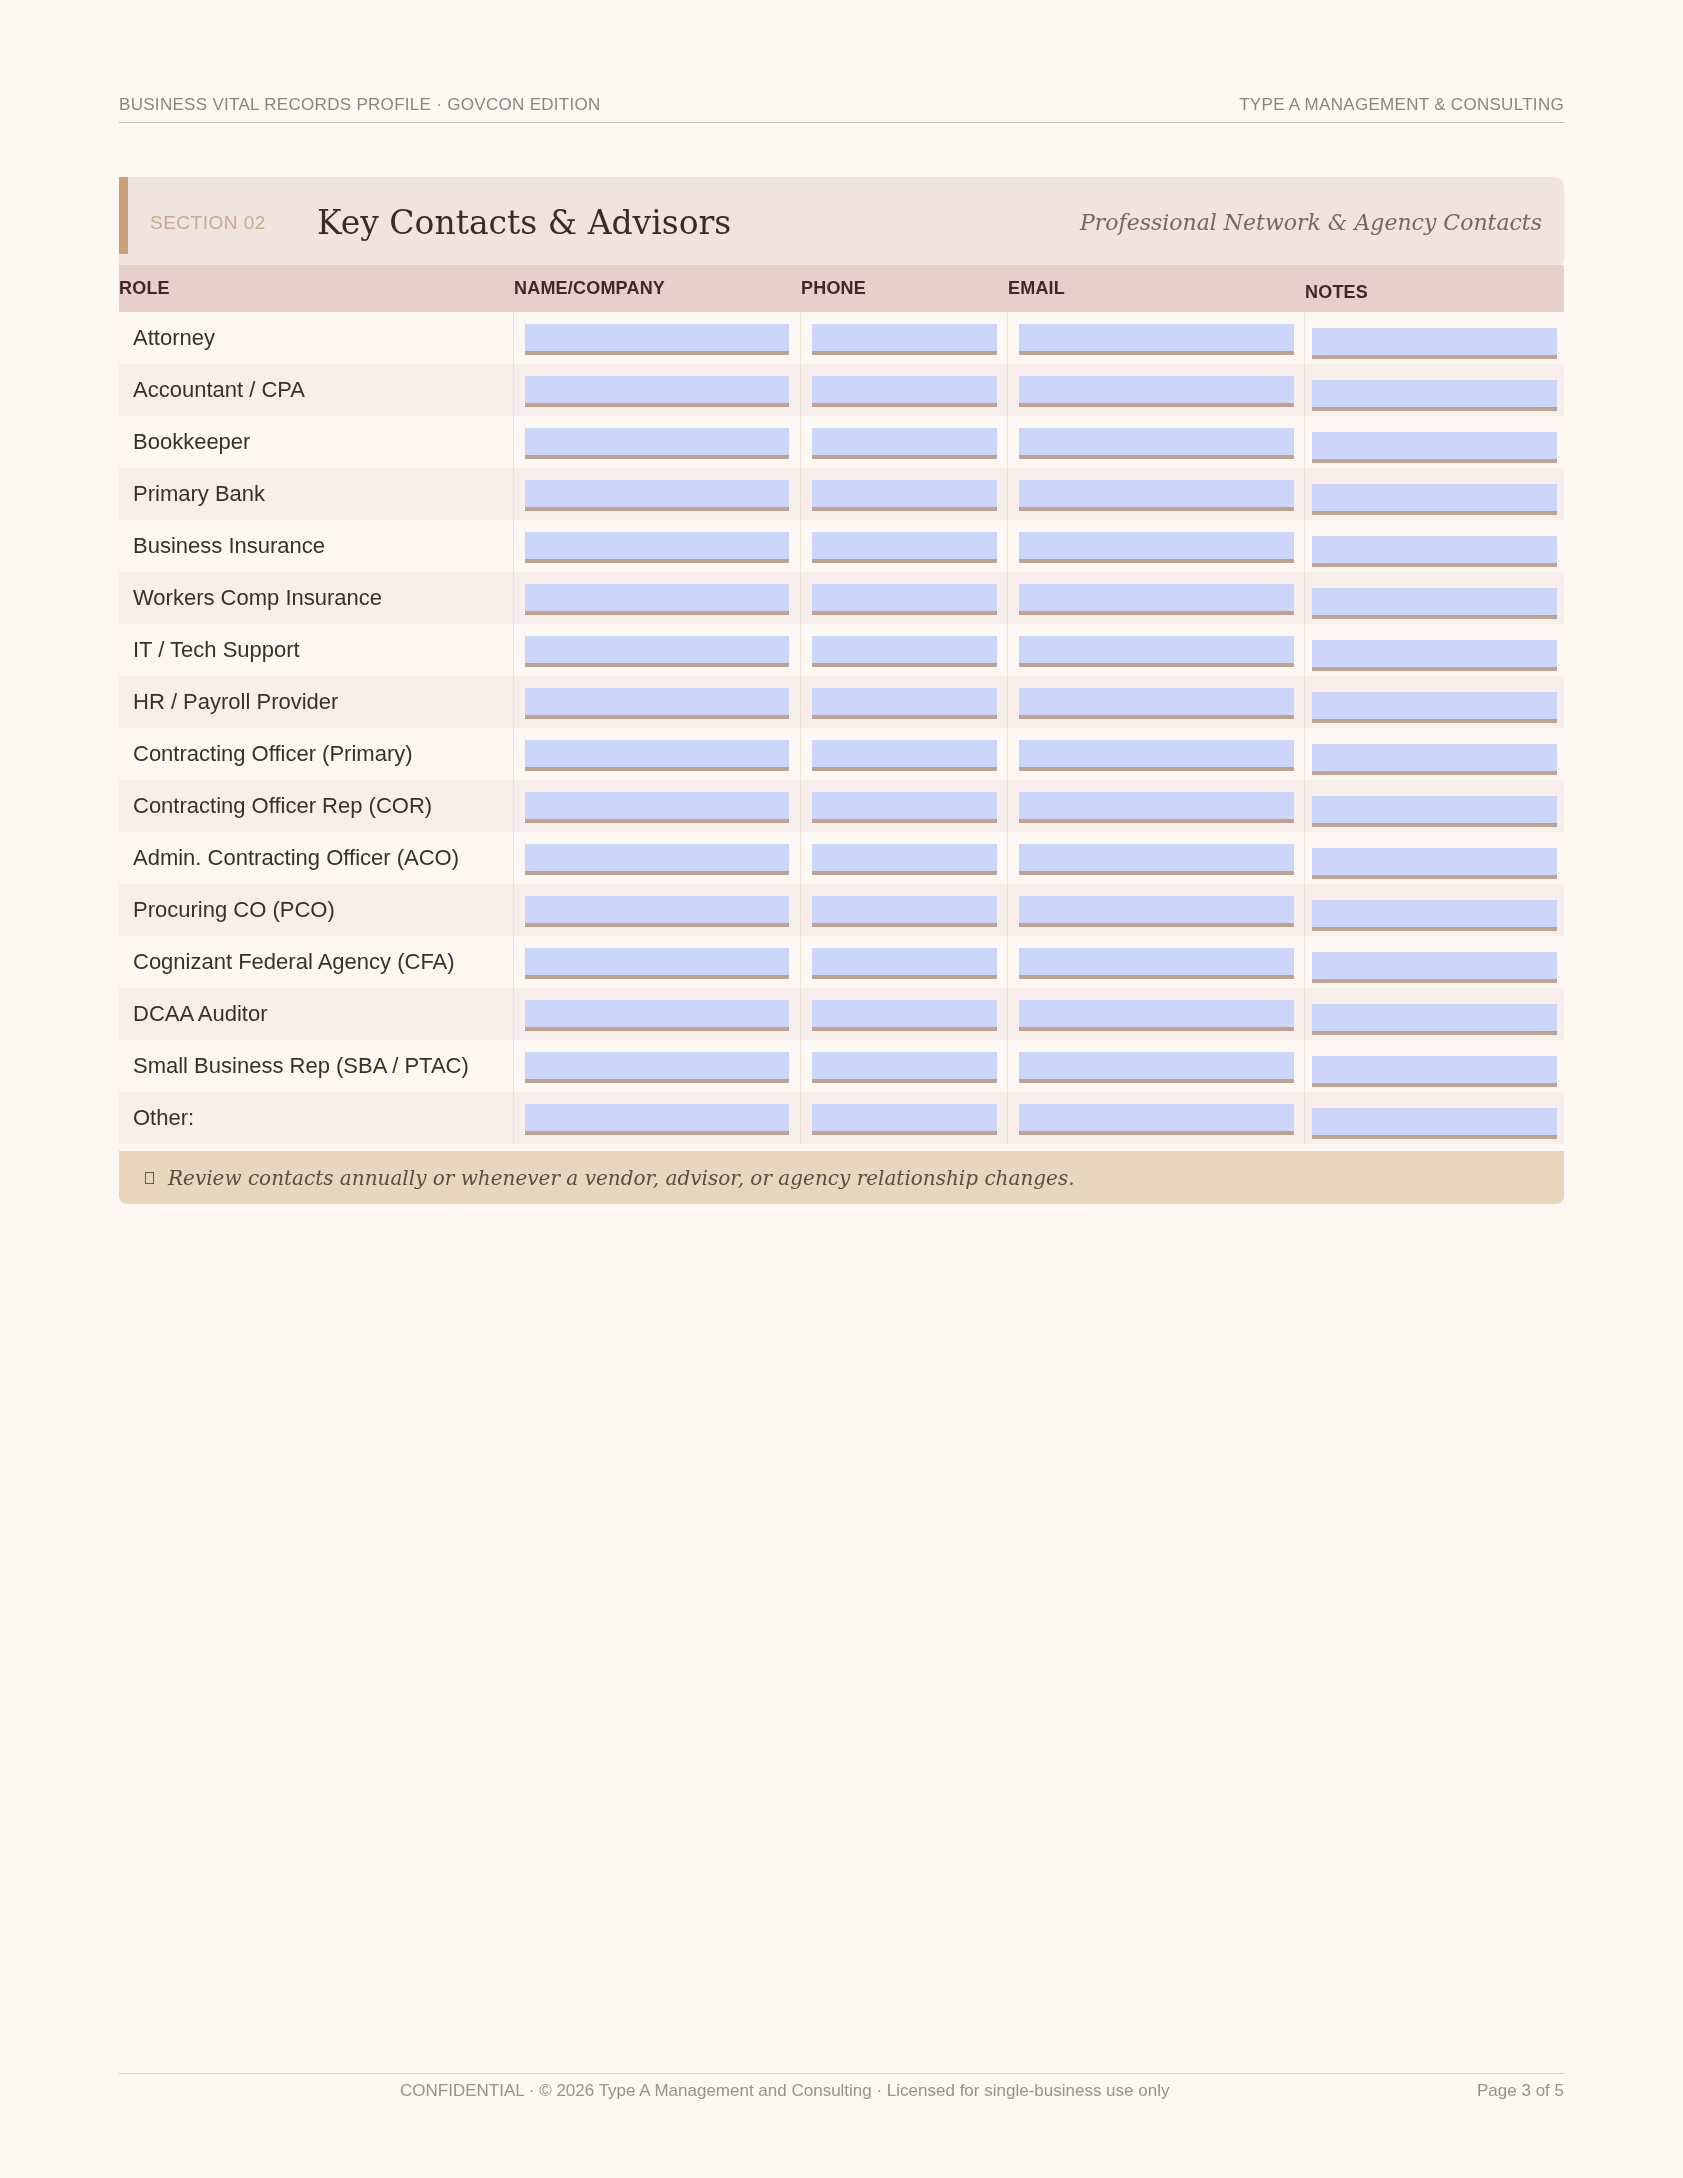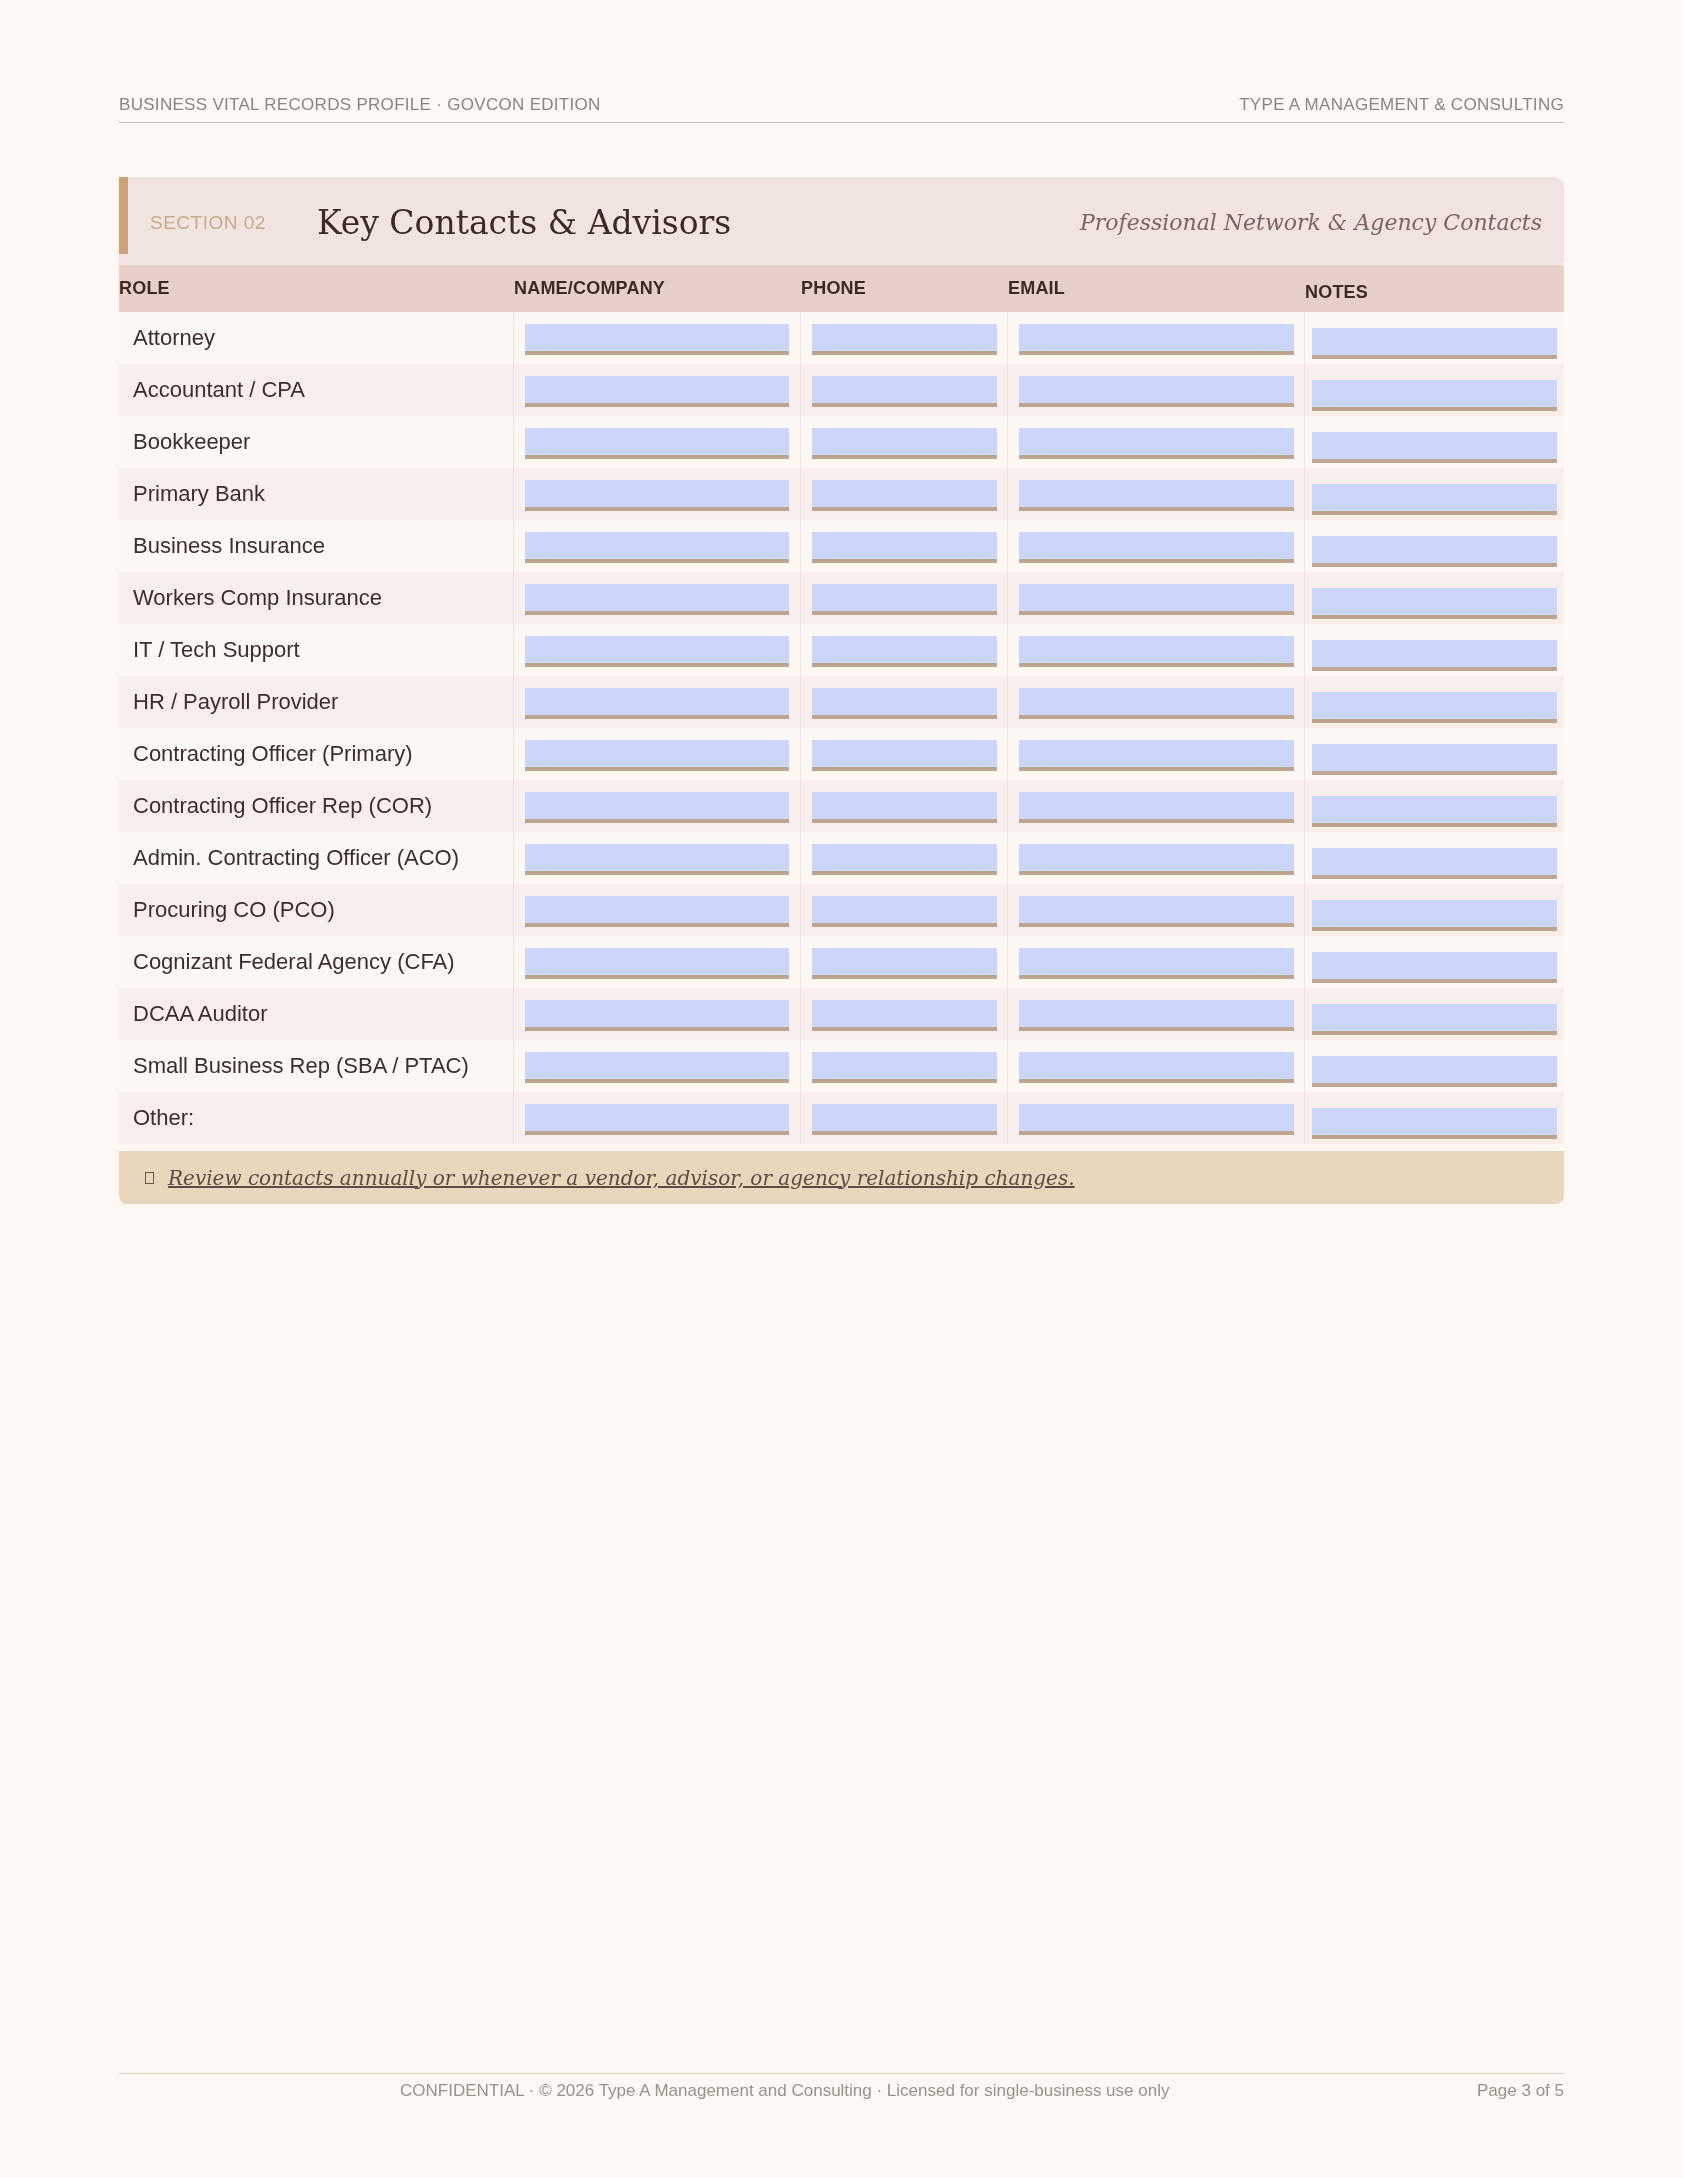"Review contacts annually or whenever" .note-text { text-decoration: underline -> none }
